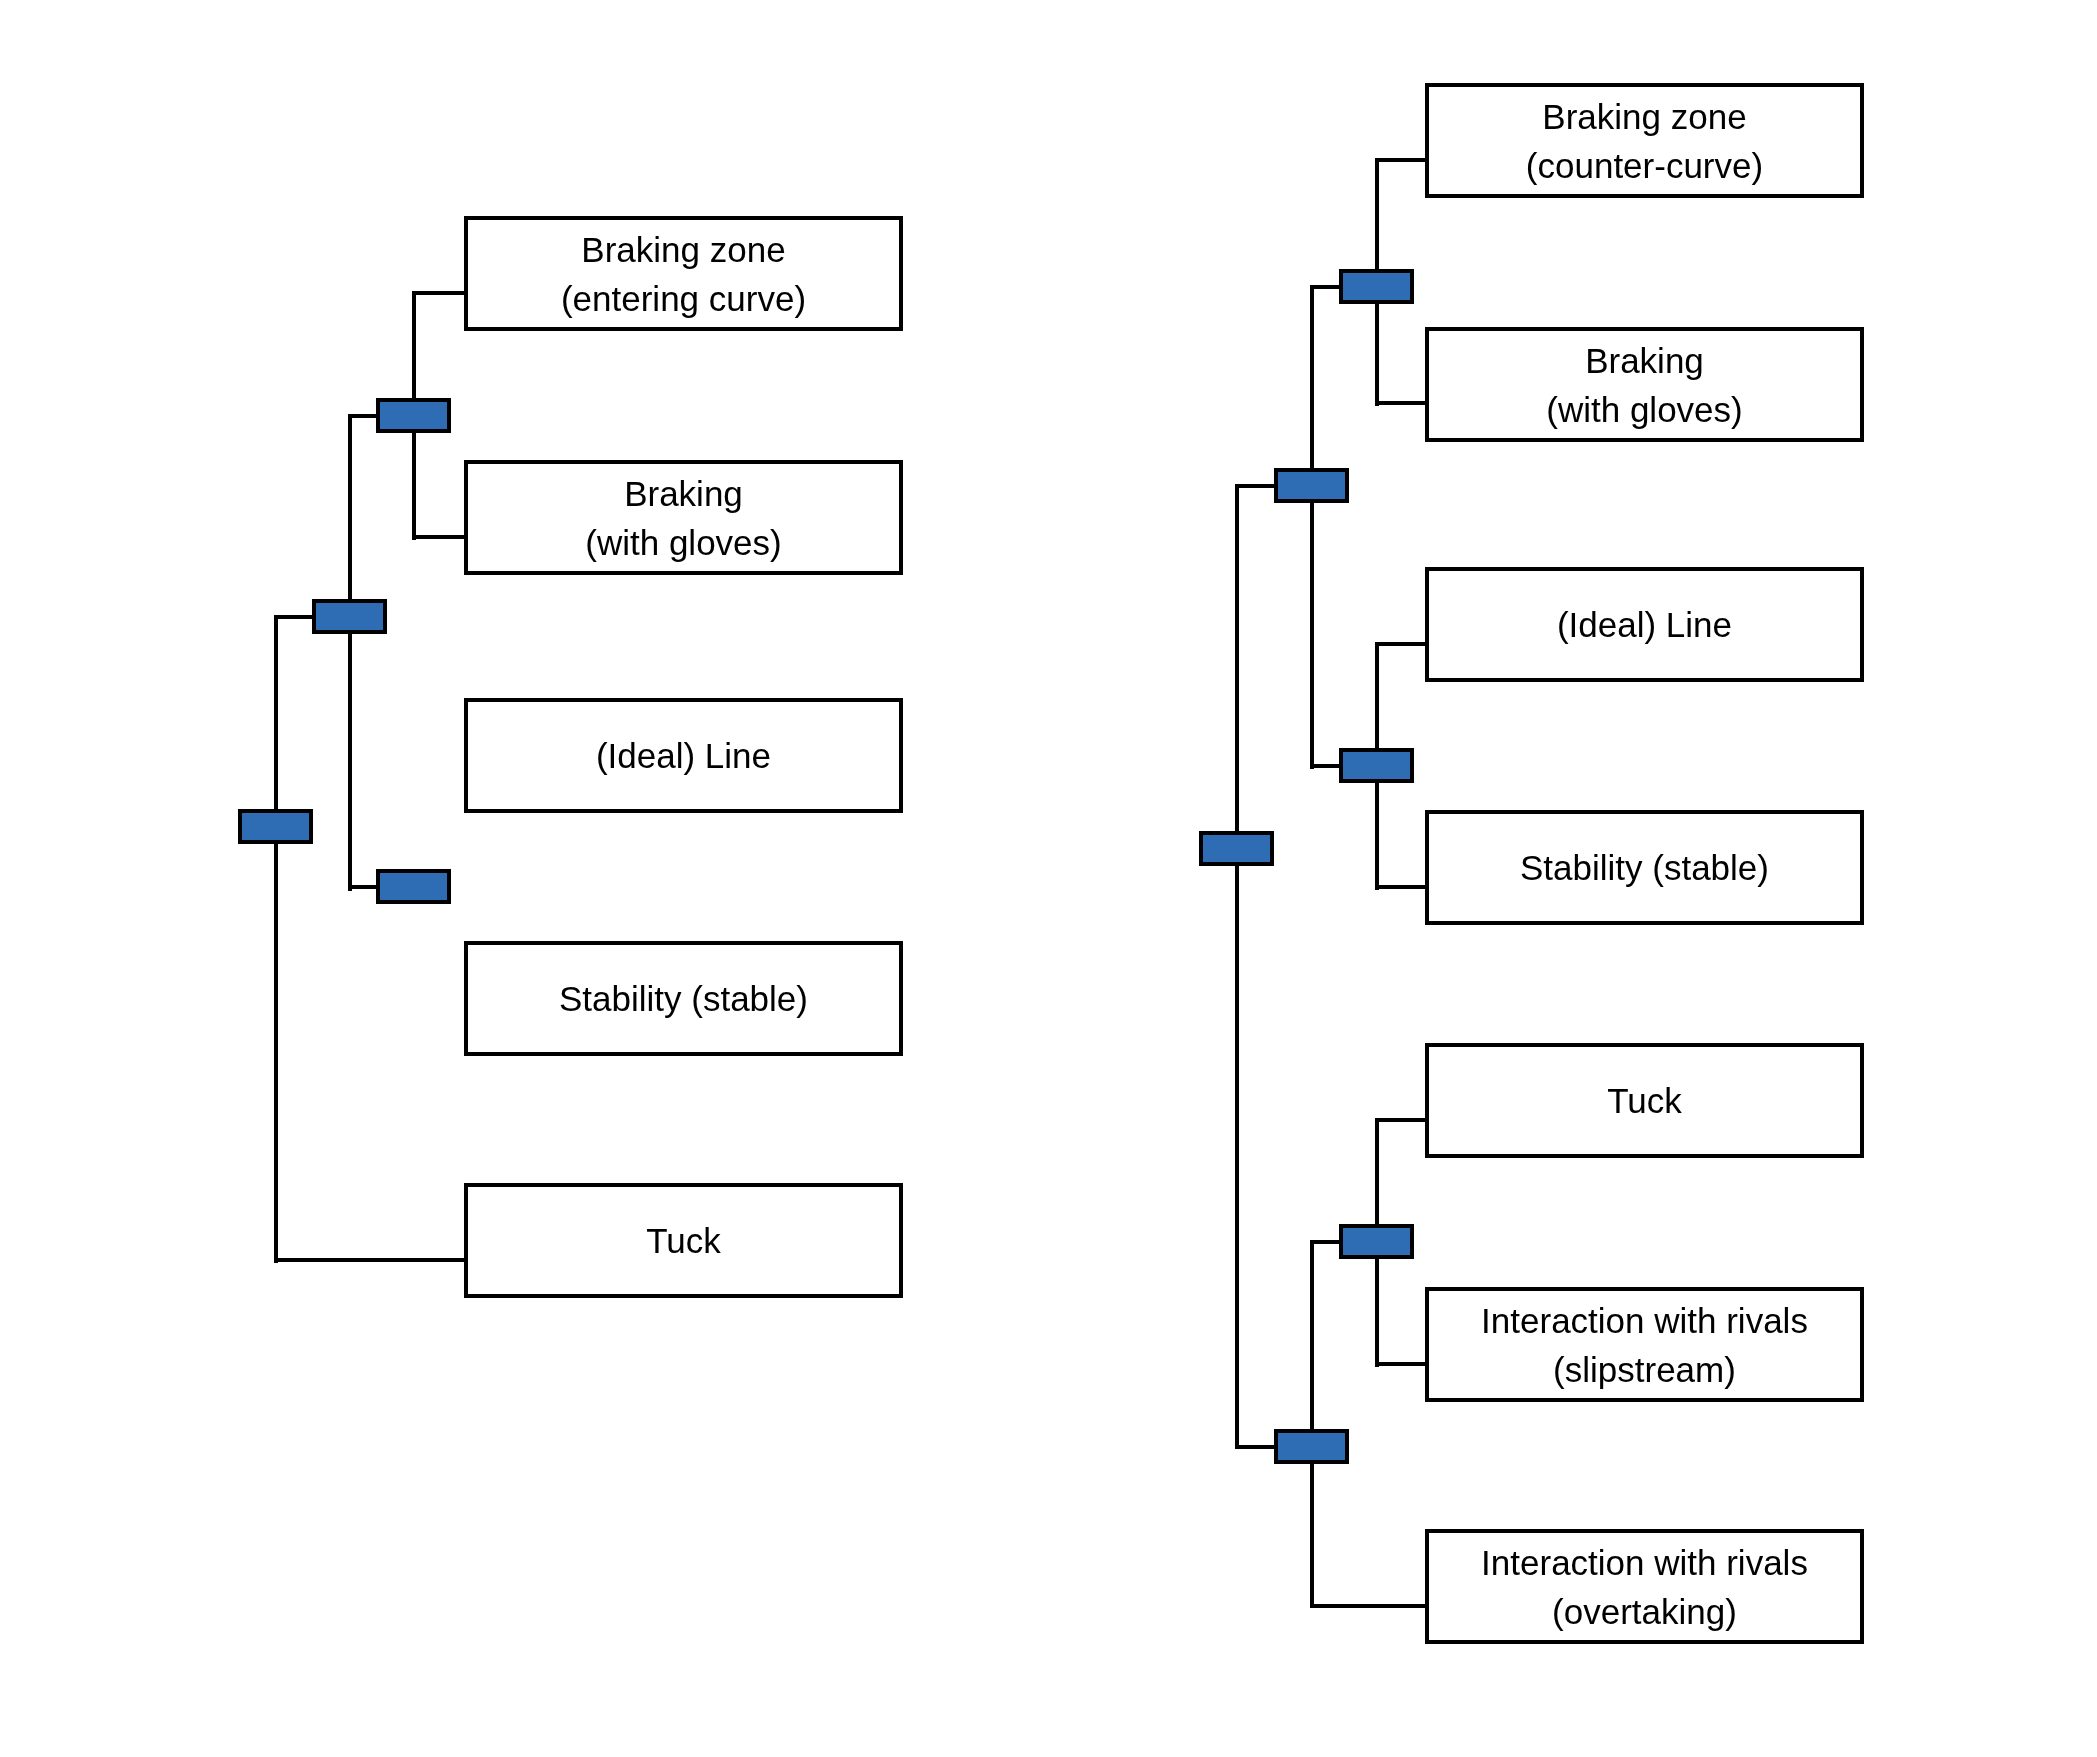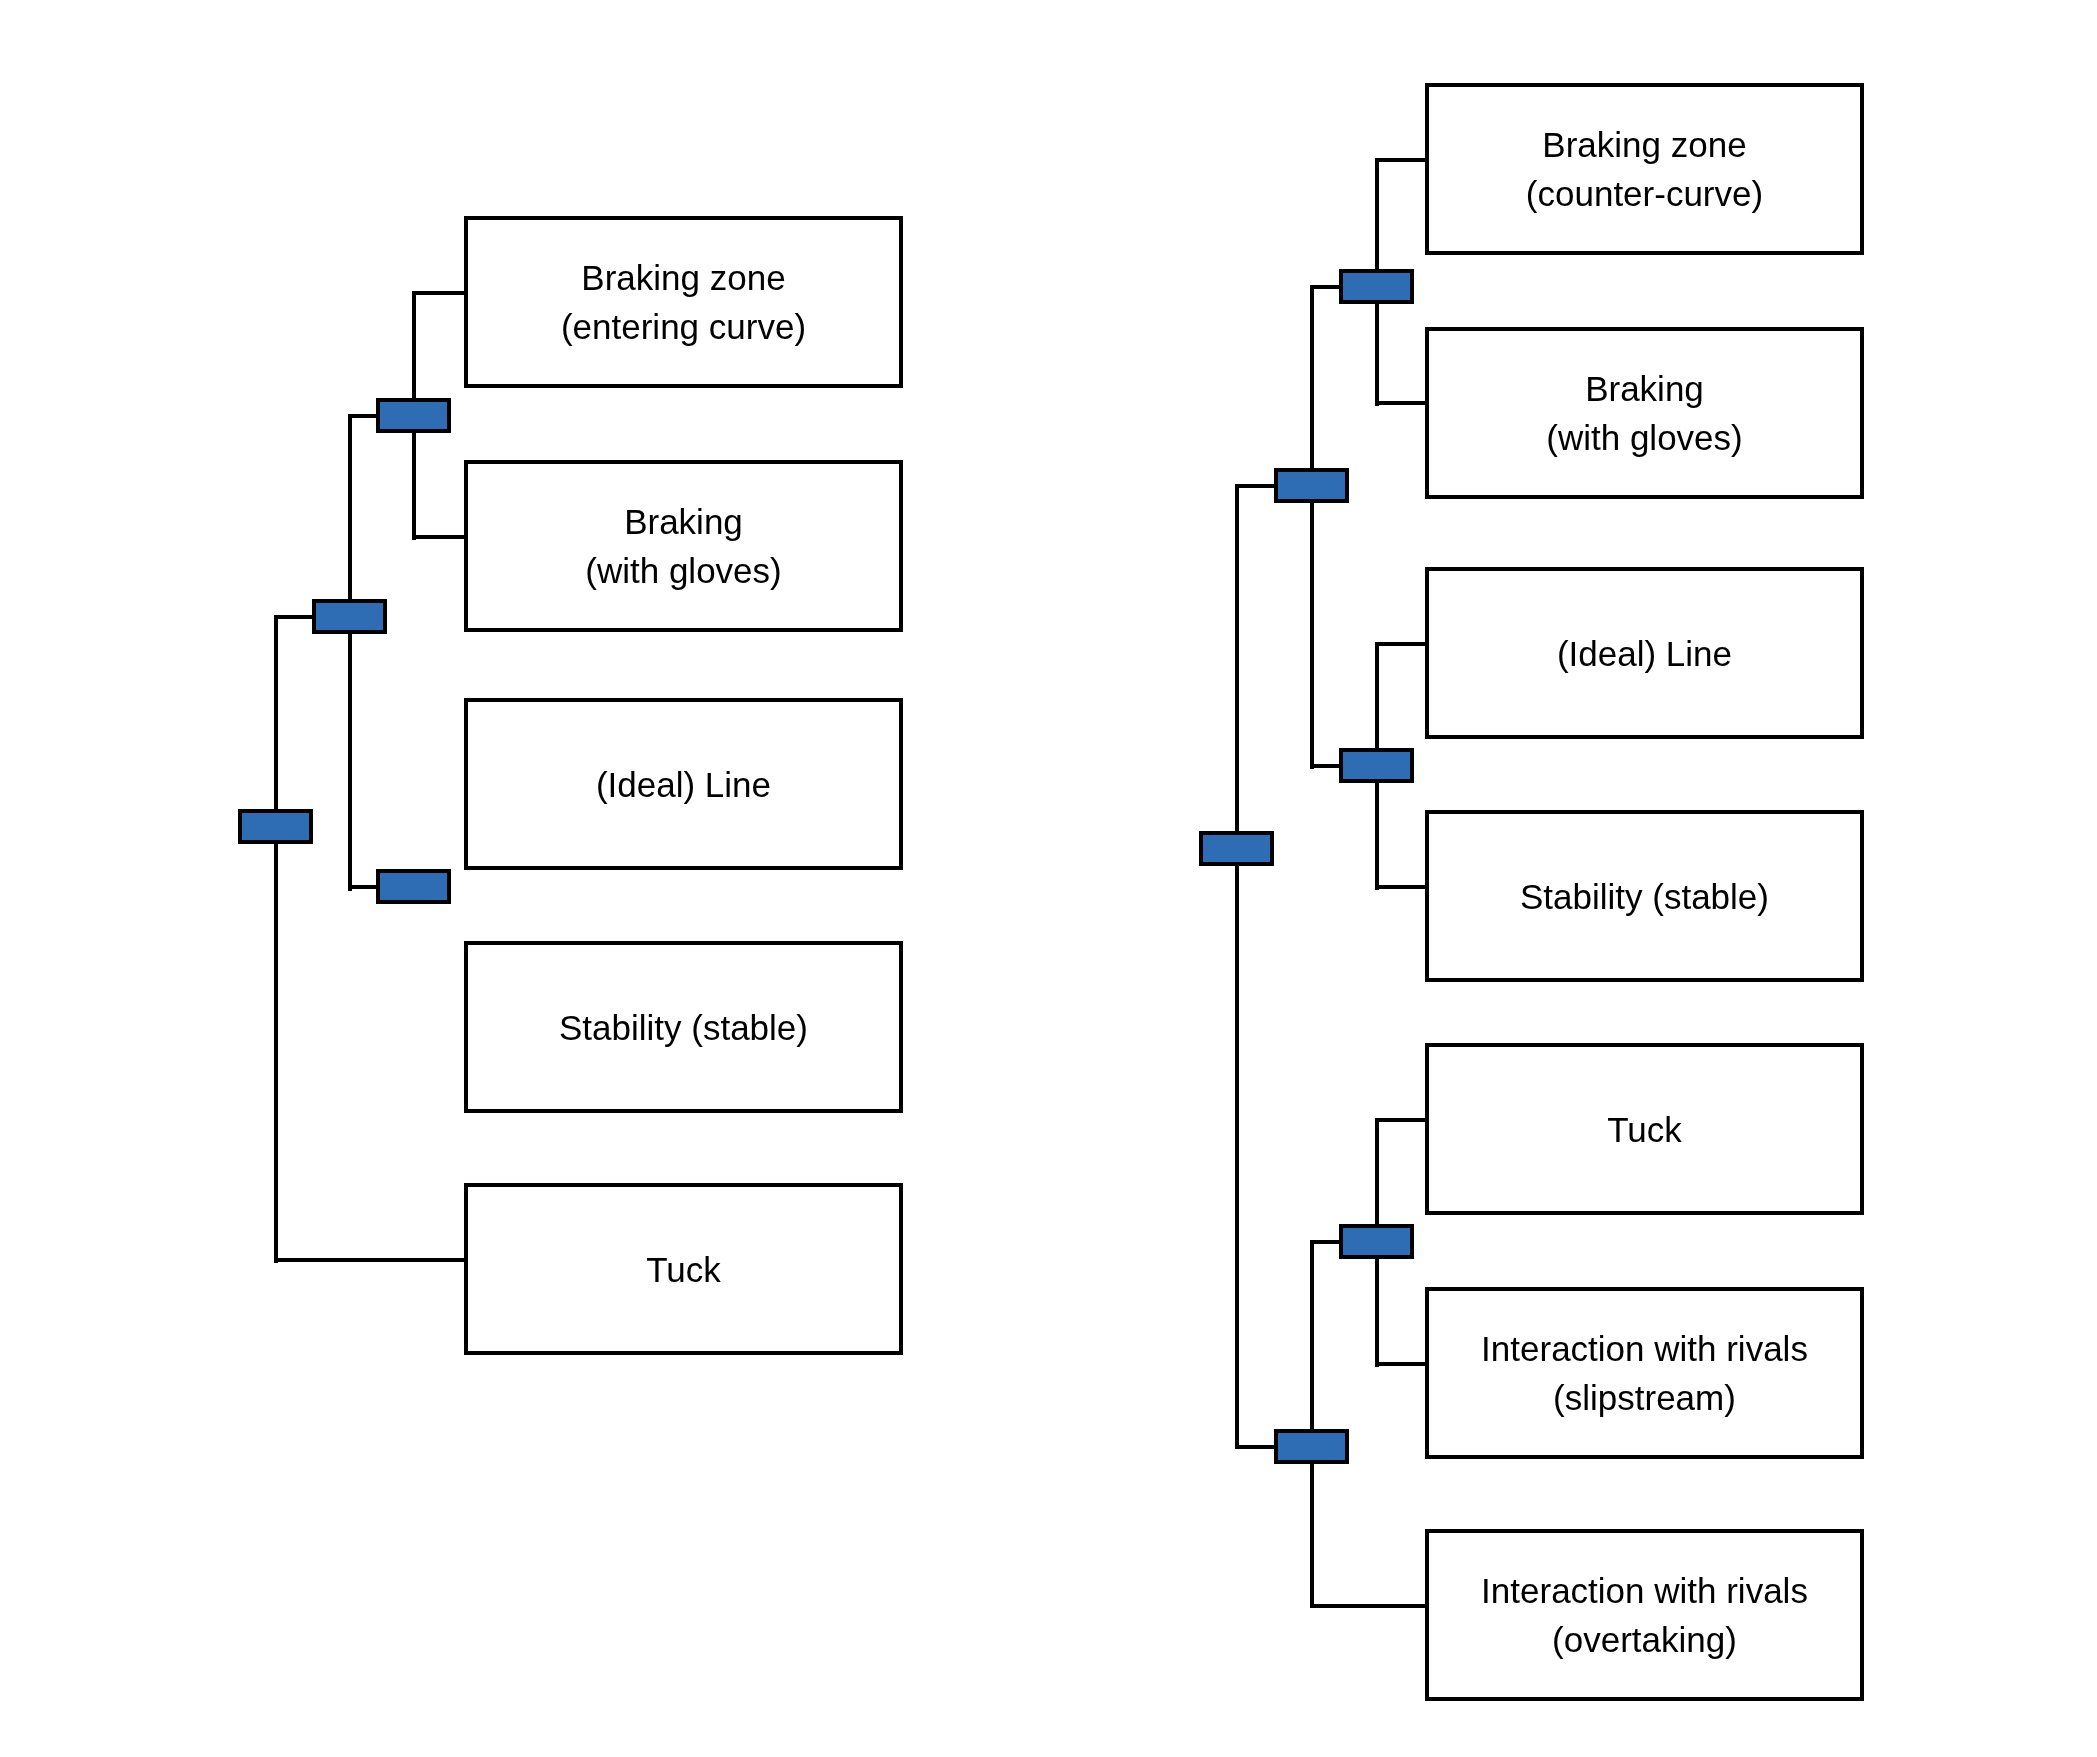"Braking zone" .leaf-box { height: 172px -> 115px }
